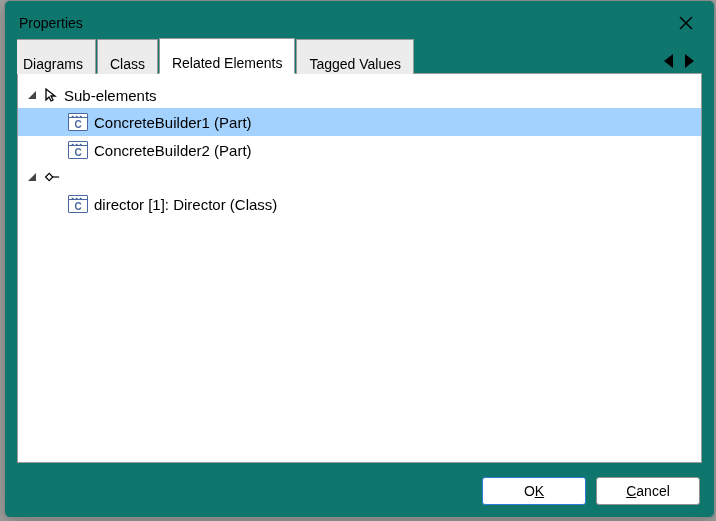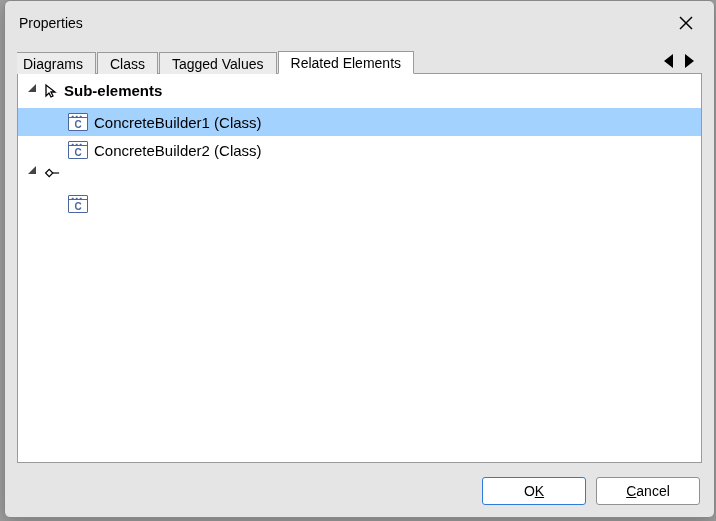"Properties" .window { background: #e5e5e5 -> #0f766e }
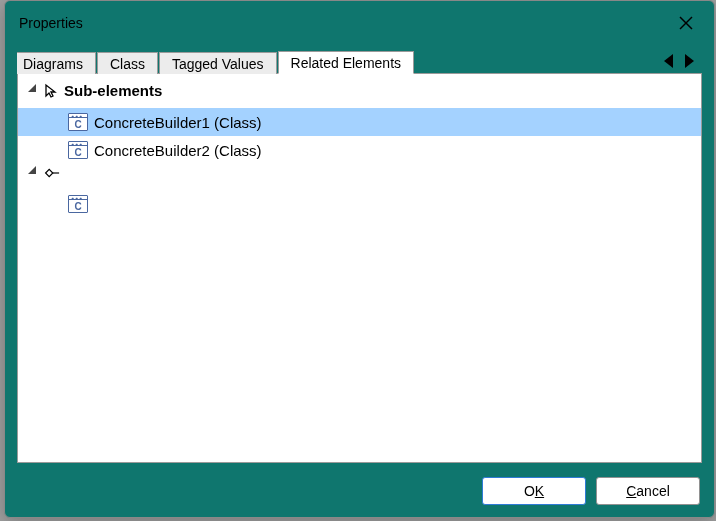"Diagrams" .tab { padding: 3px 12px 2px -> 16px 12px 2px }
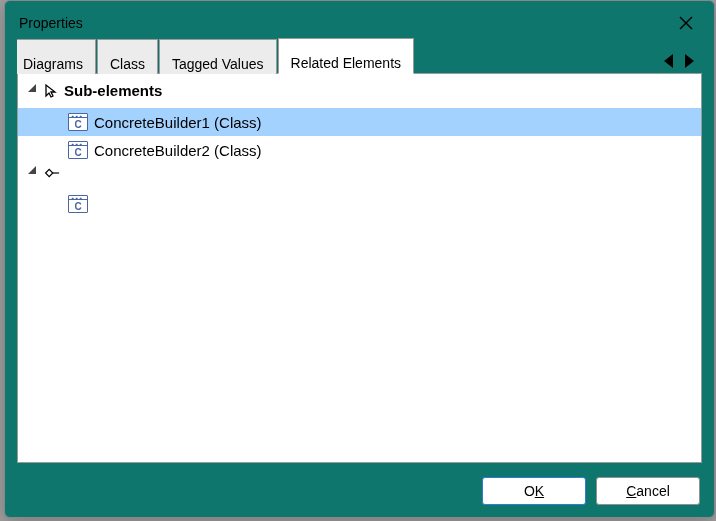"Tagged Values" div.tab { order: before "Related Elements" -> after "Related Elements" }
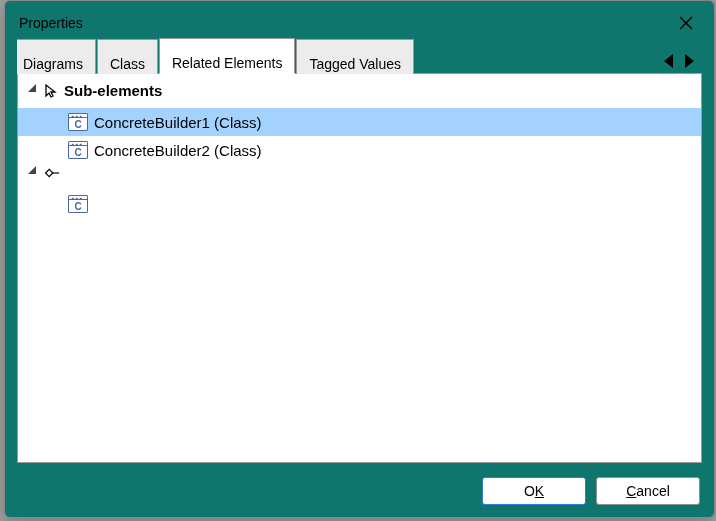"Sub-elements" .tree-group { align-items: none -> center; font-weight: bold -> none }
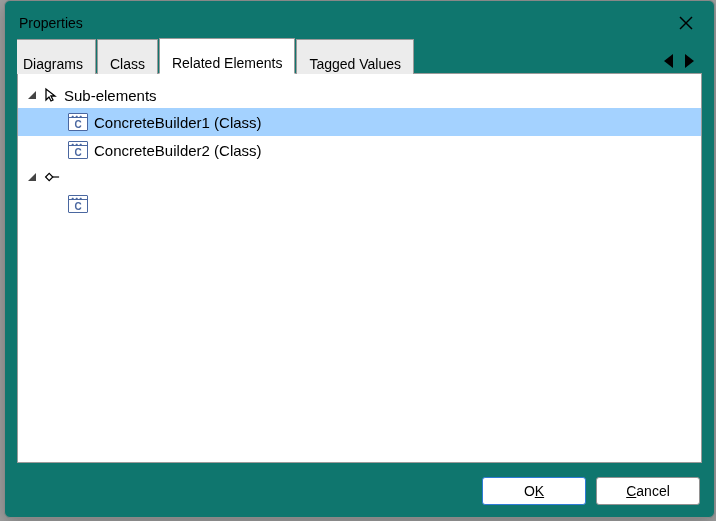"ConcreteBuilder1 (Class)" span { text: Class -> Part }
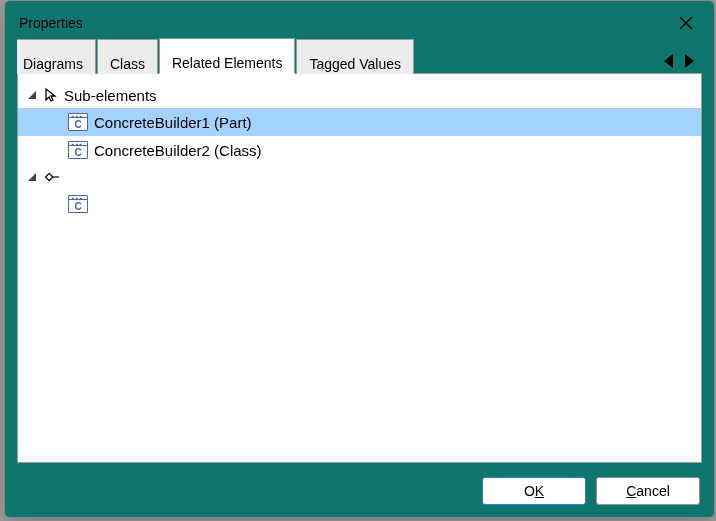"ConcreteBuilder2 (Class)" span { text: Class -> Part }
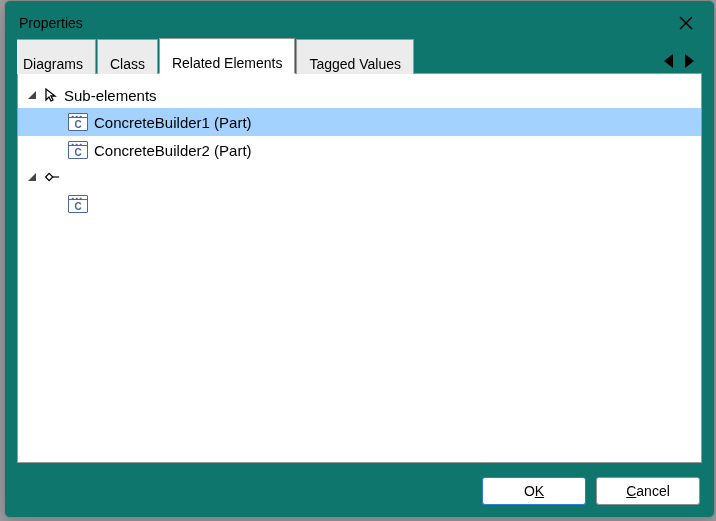"director [1]: Director (Class)" span { html: none -> <span>director [1]: Director (Class)</span> }
